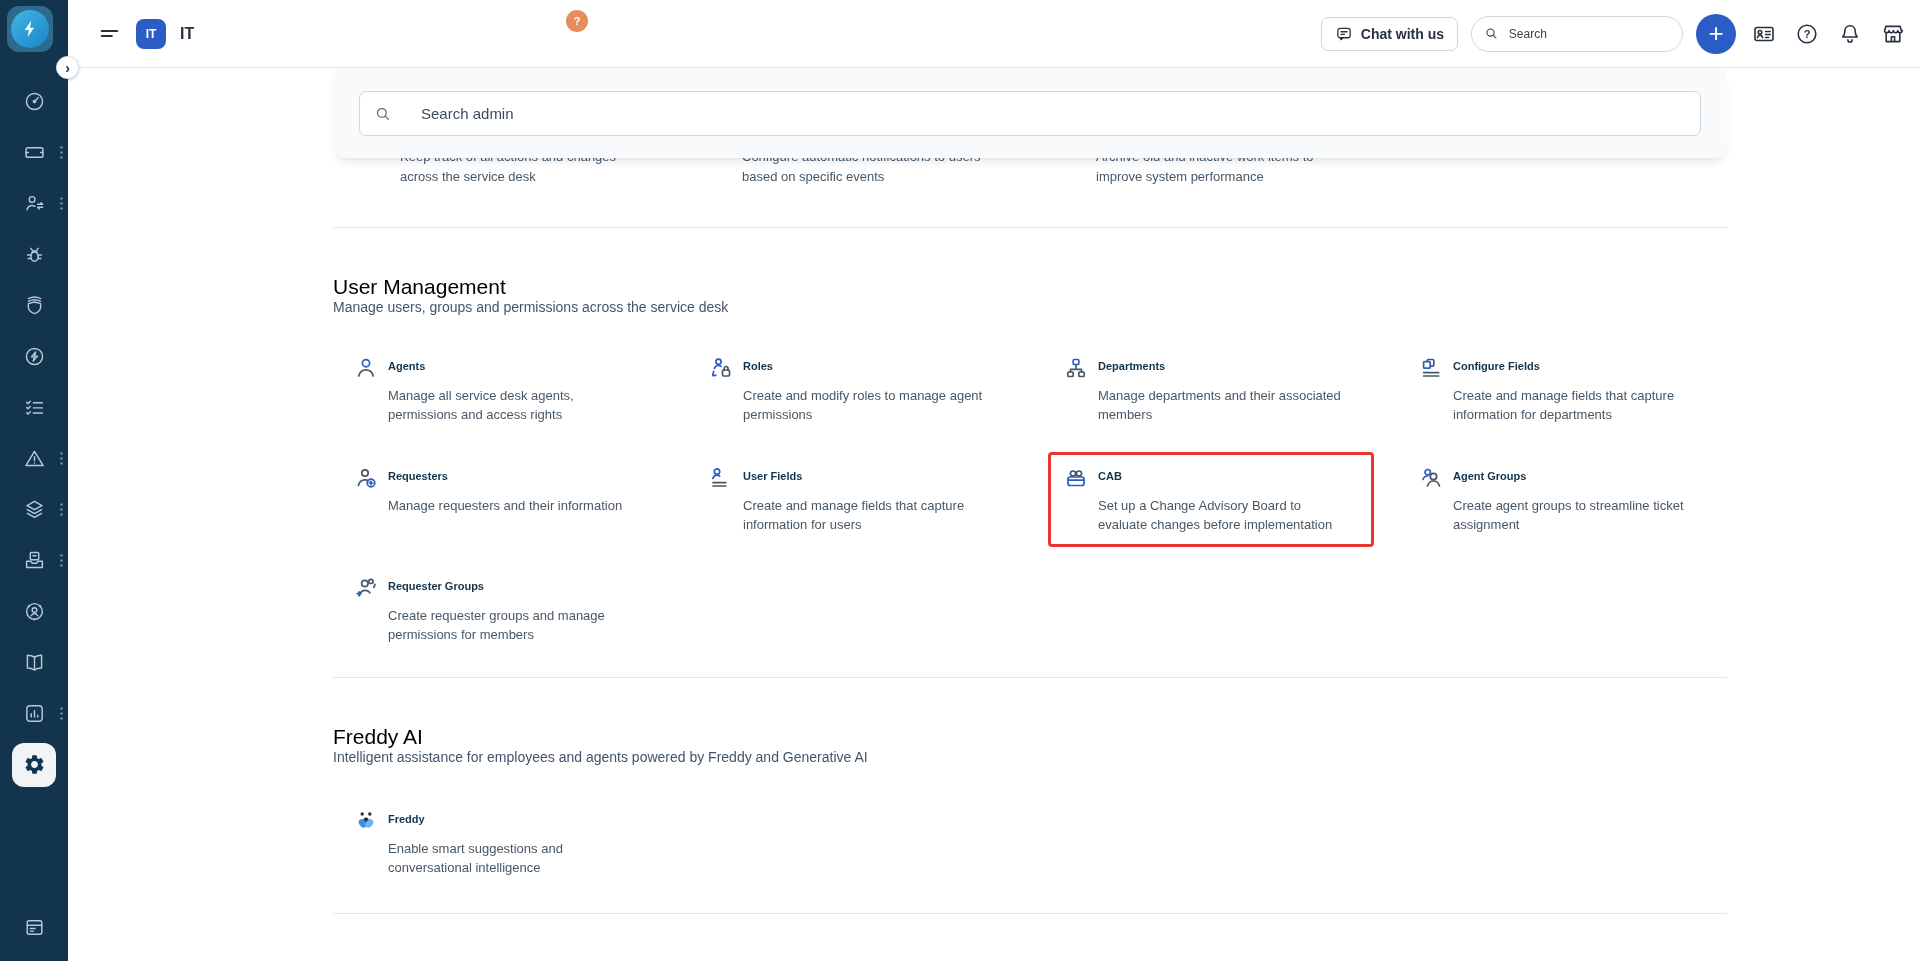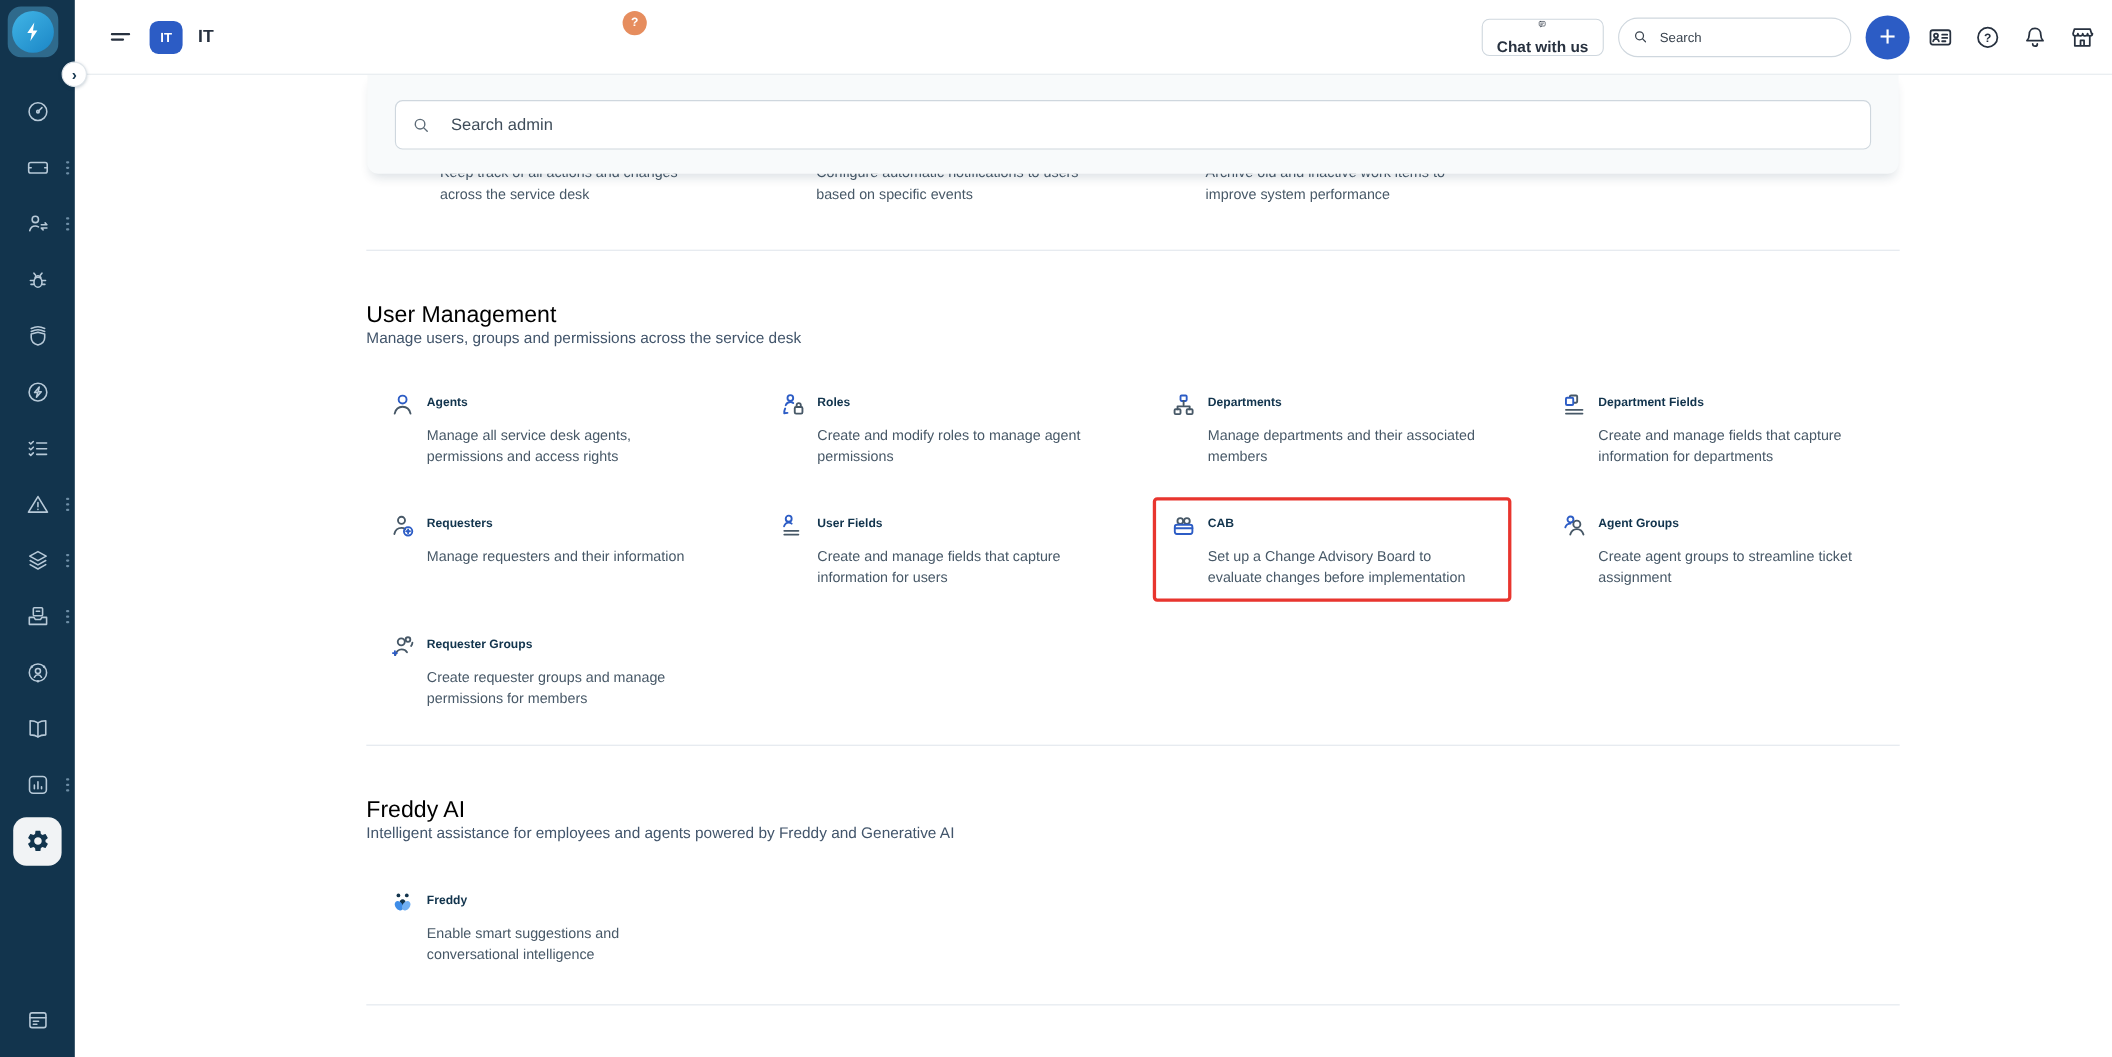"Chat with us" button.chat-btn { flex-direction: column -> none }
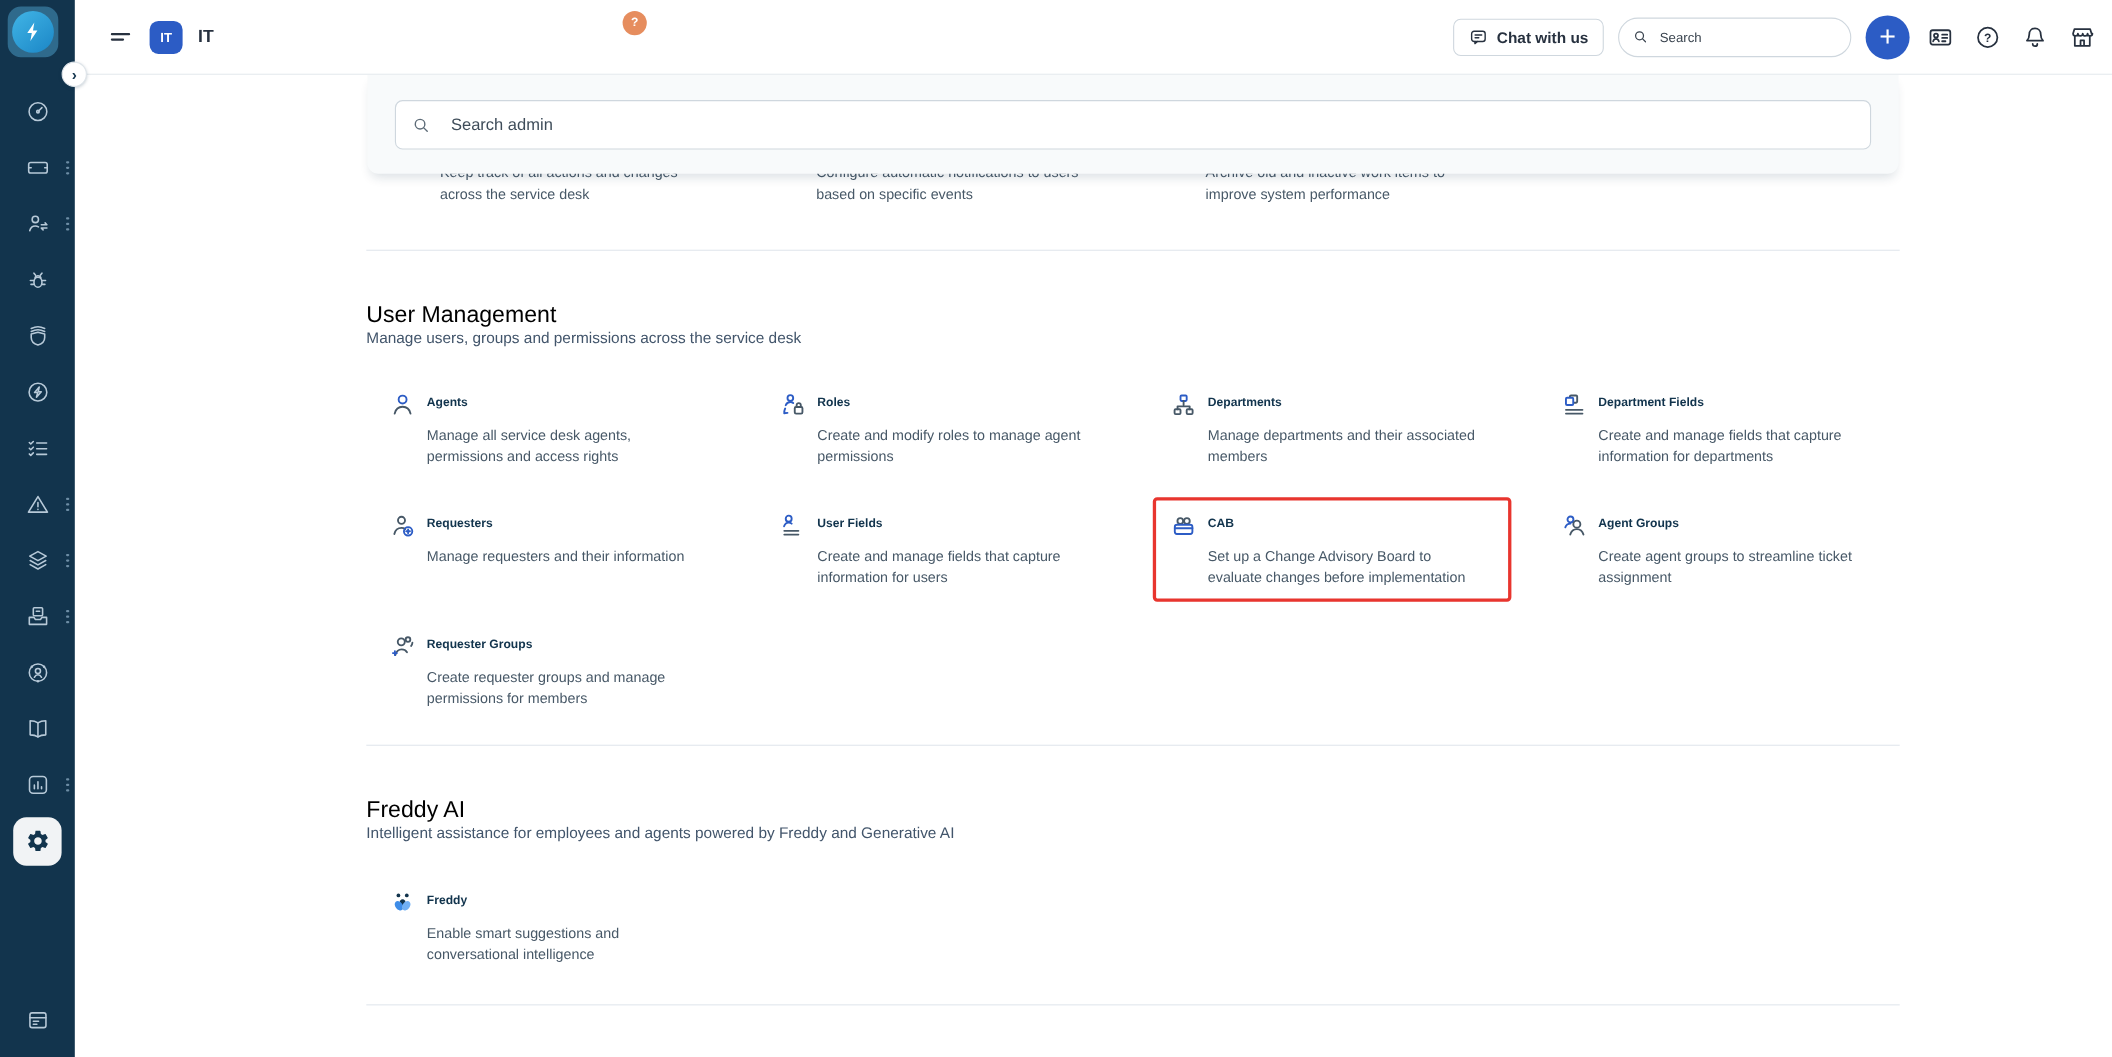"Search admin" .admin-search { gap: 16px -> 27px }
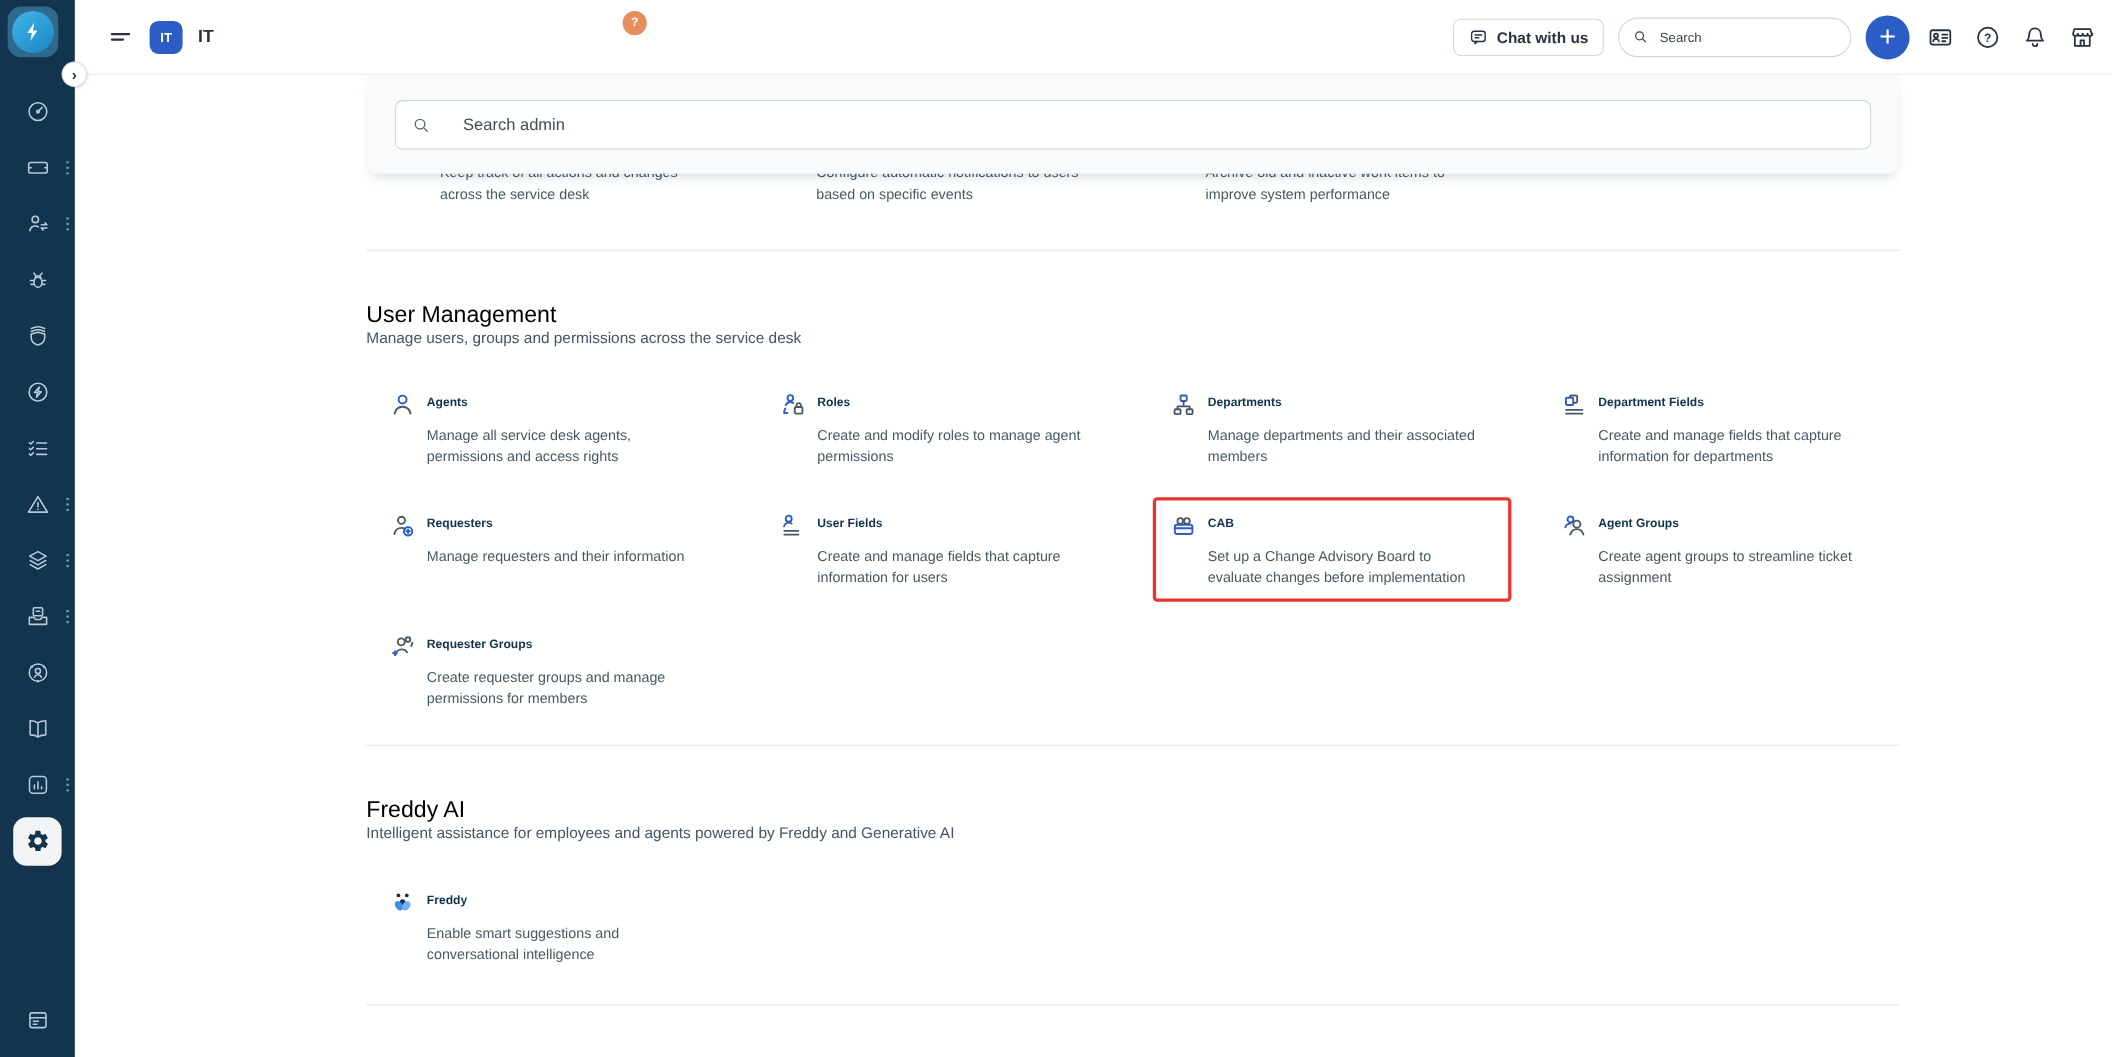"Department Fields" h3 { text: Department -> Configure }
